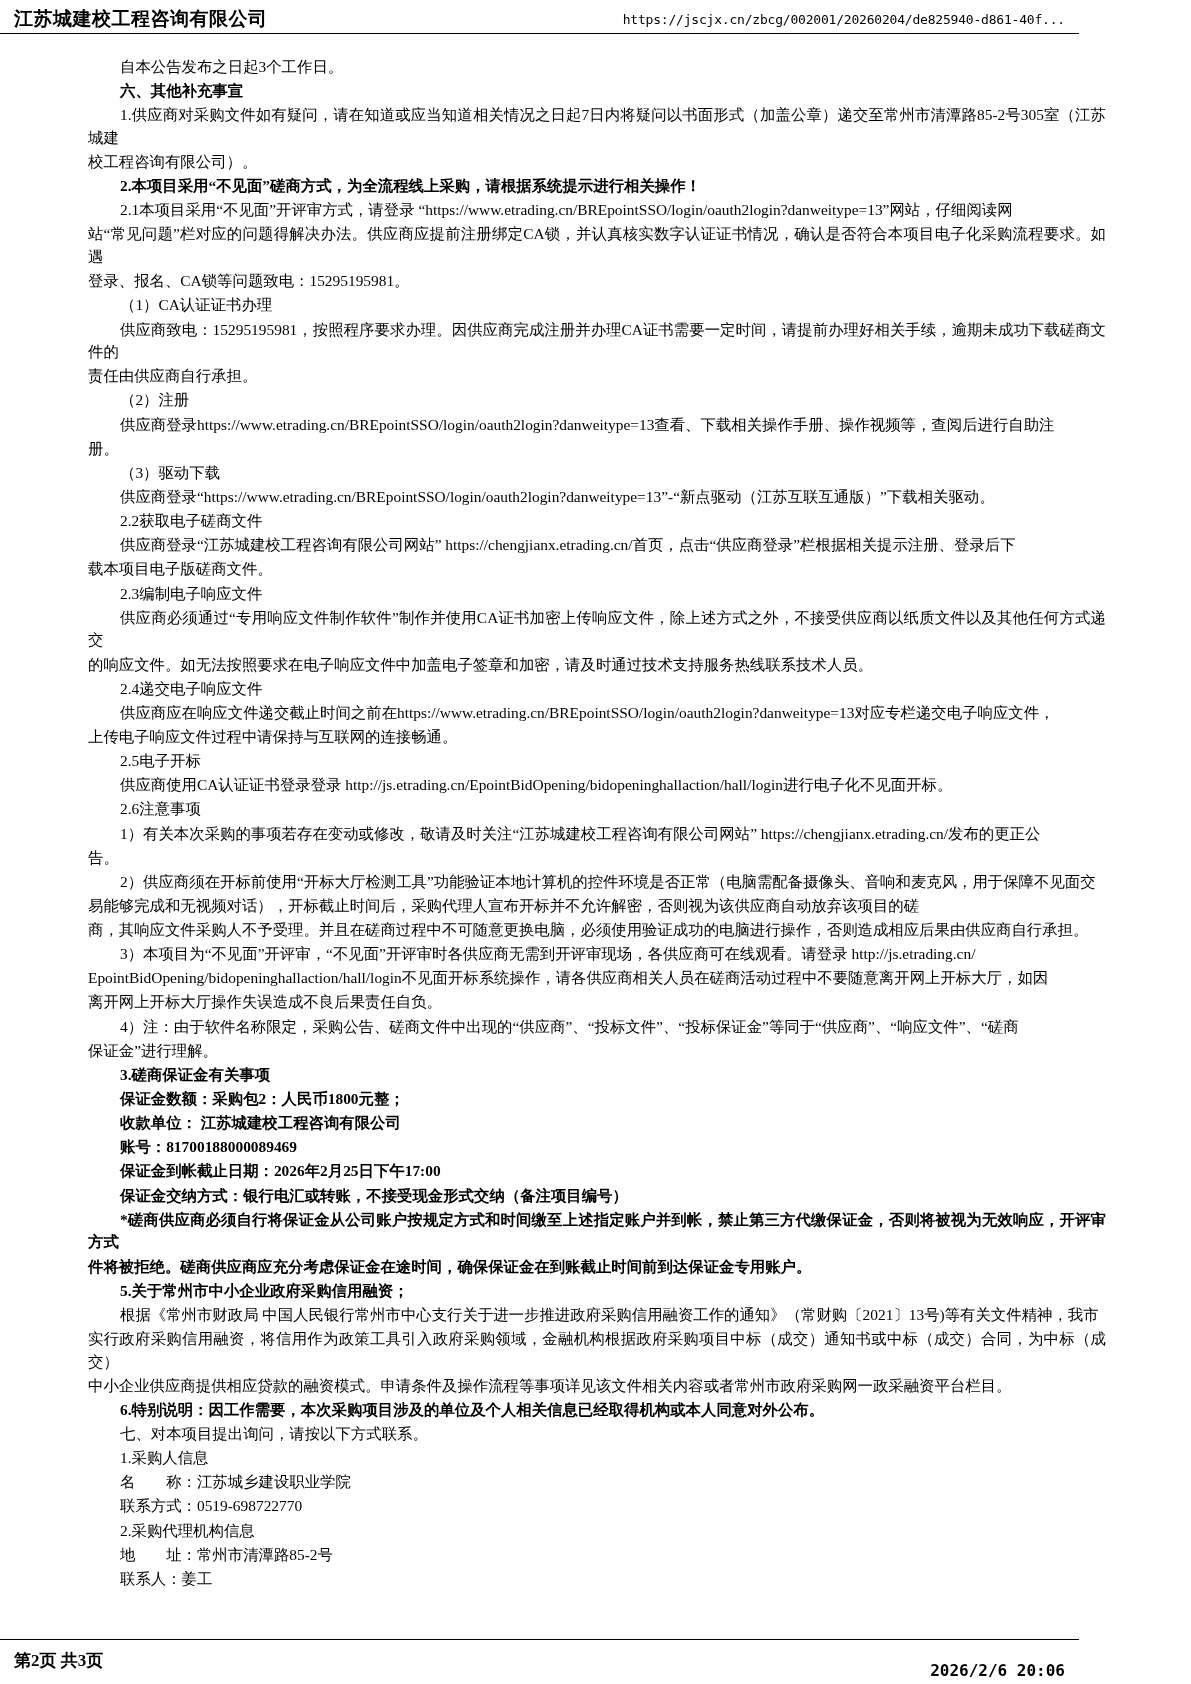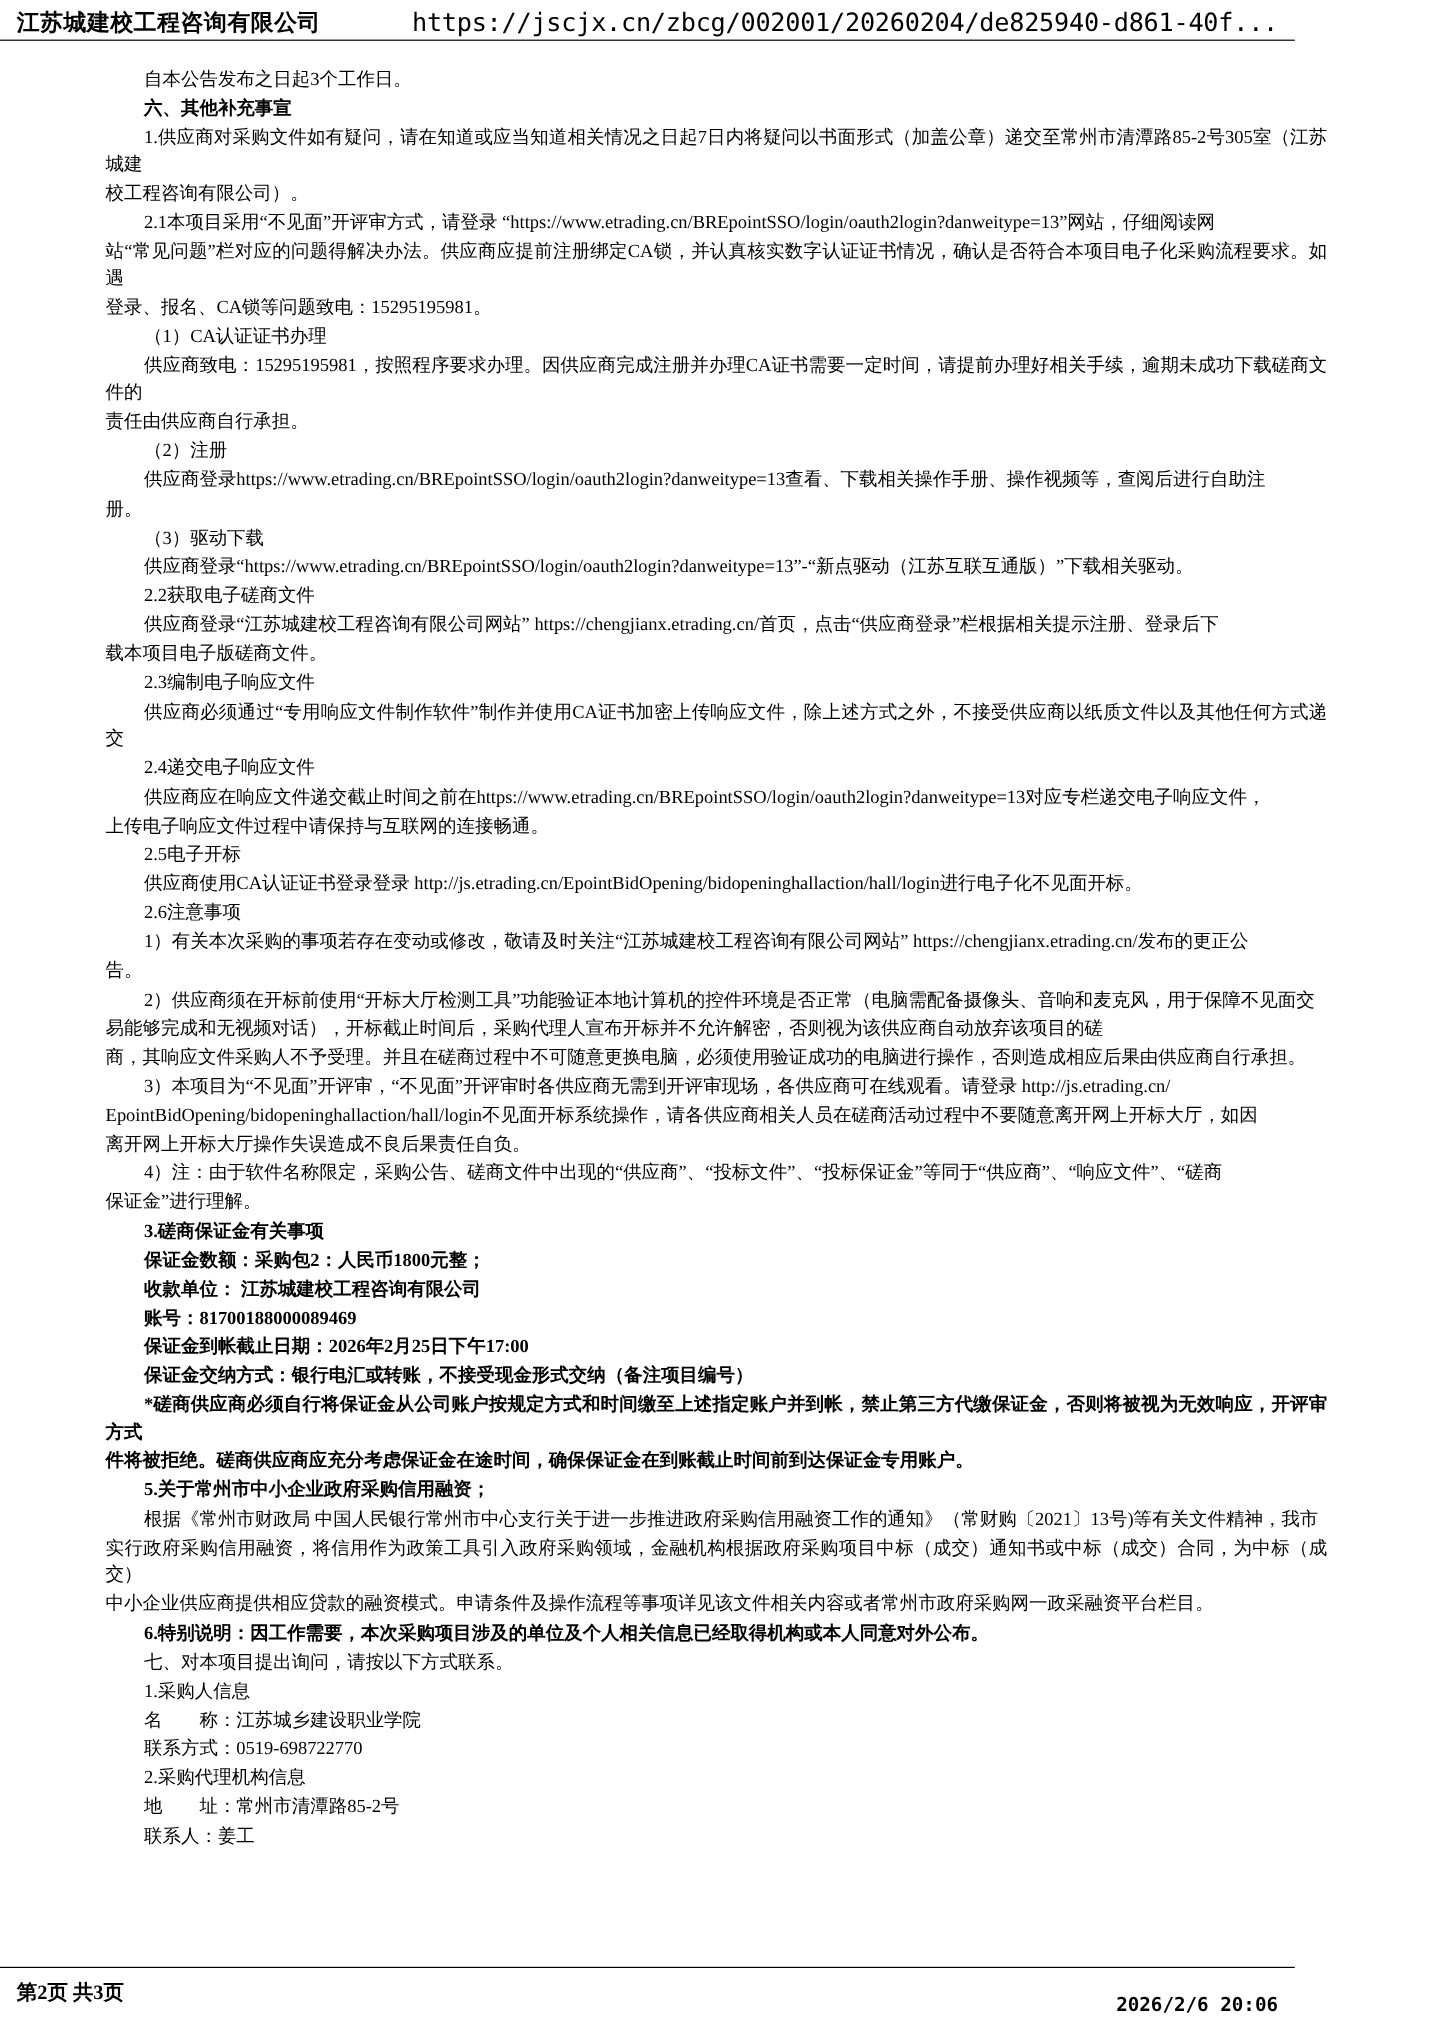"https://jscjx.cn/zbcg/002001/20260204/de" .header-right { font-size: 21px -> 13px }
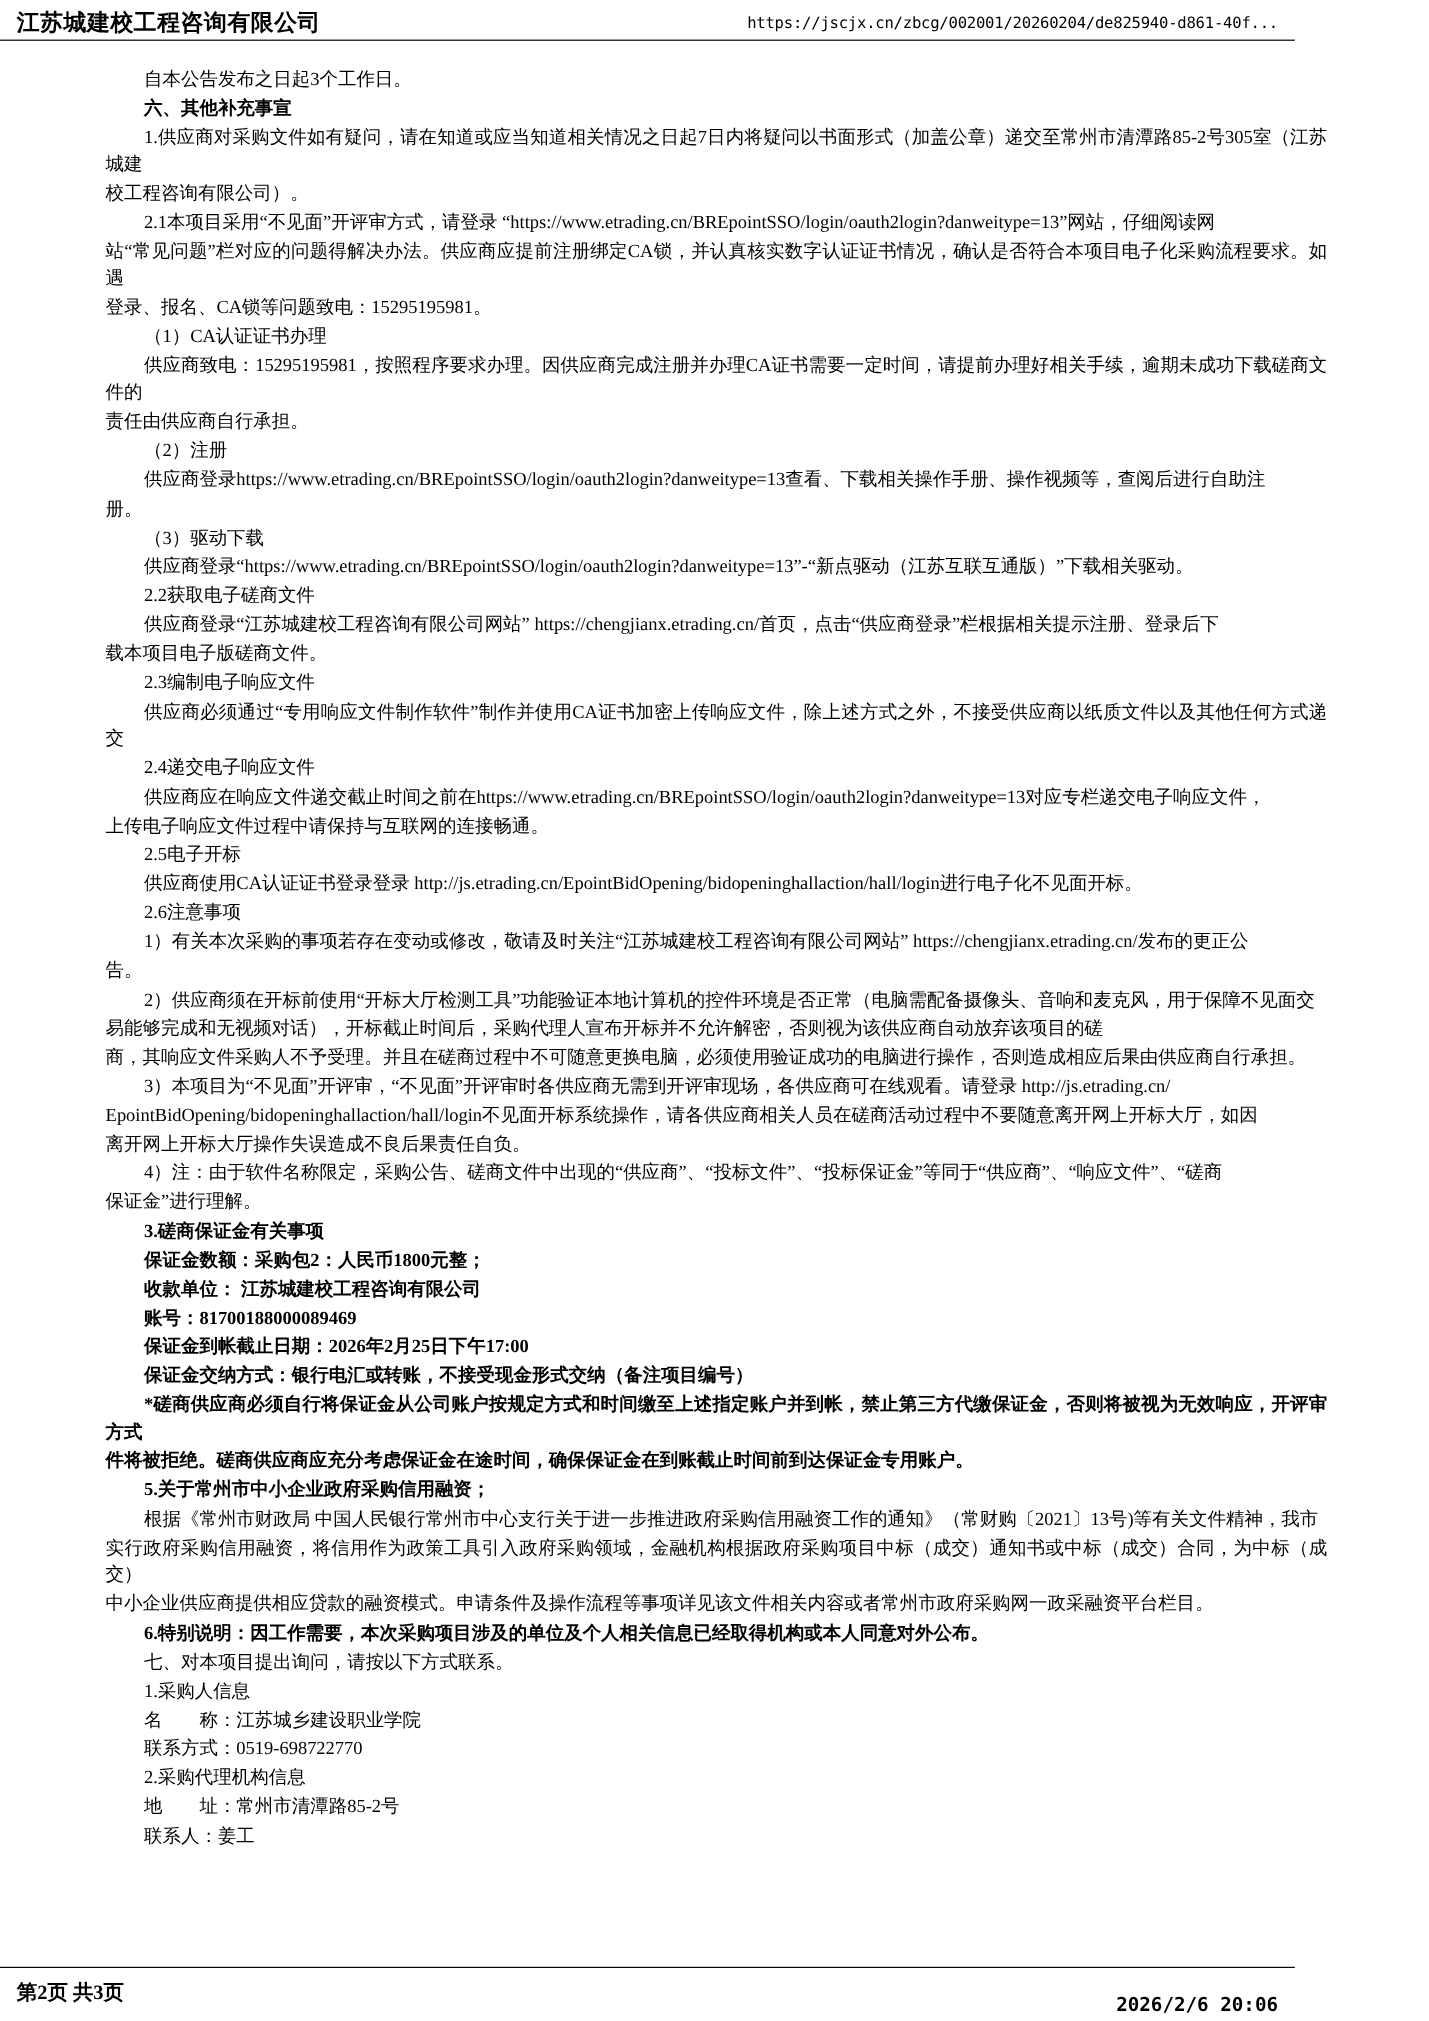"2.本项目采用“不见面”磋商方式，为全流程线上采购，请根据系统提示进行相关操作！" p.ind1 { html: none -> <p>2.本项目采用“不见面”磋商方式，为全流程线上采购，请根据系统提示进行相关操作！</p> }
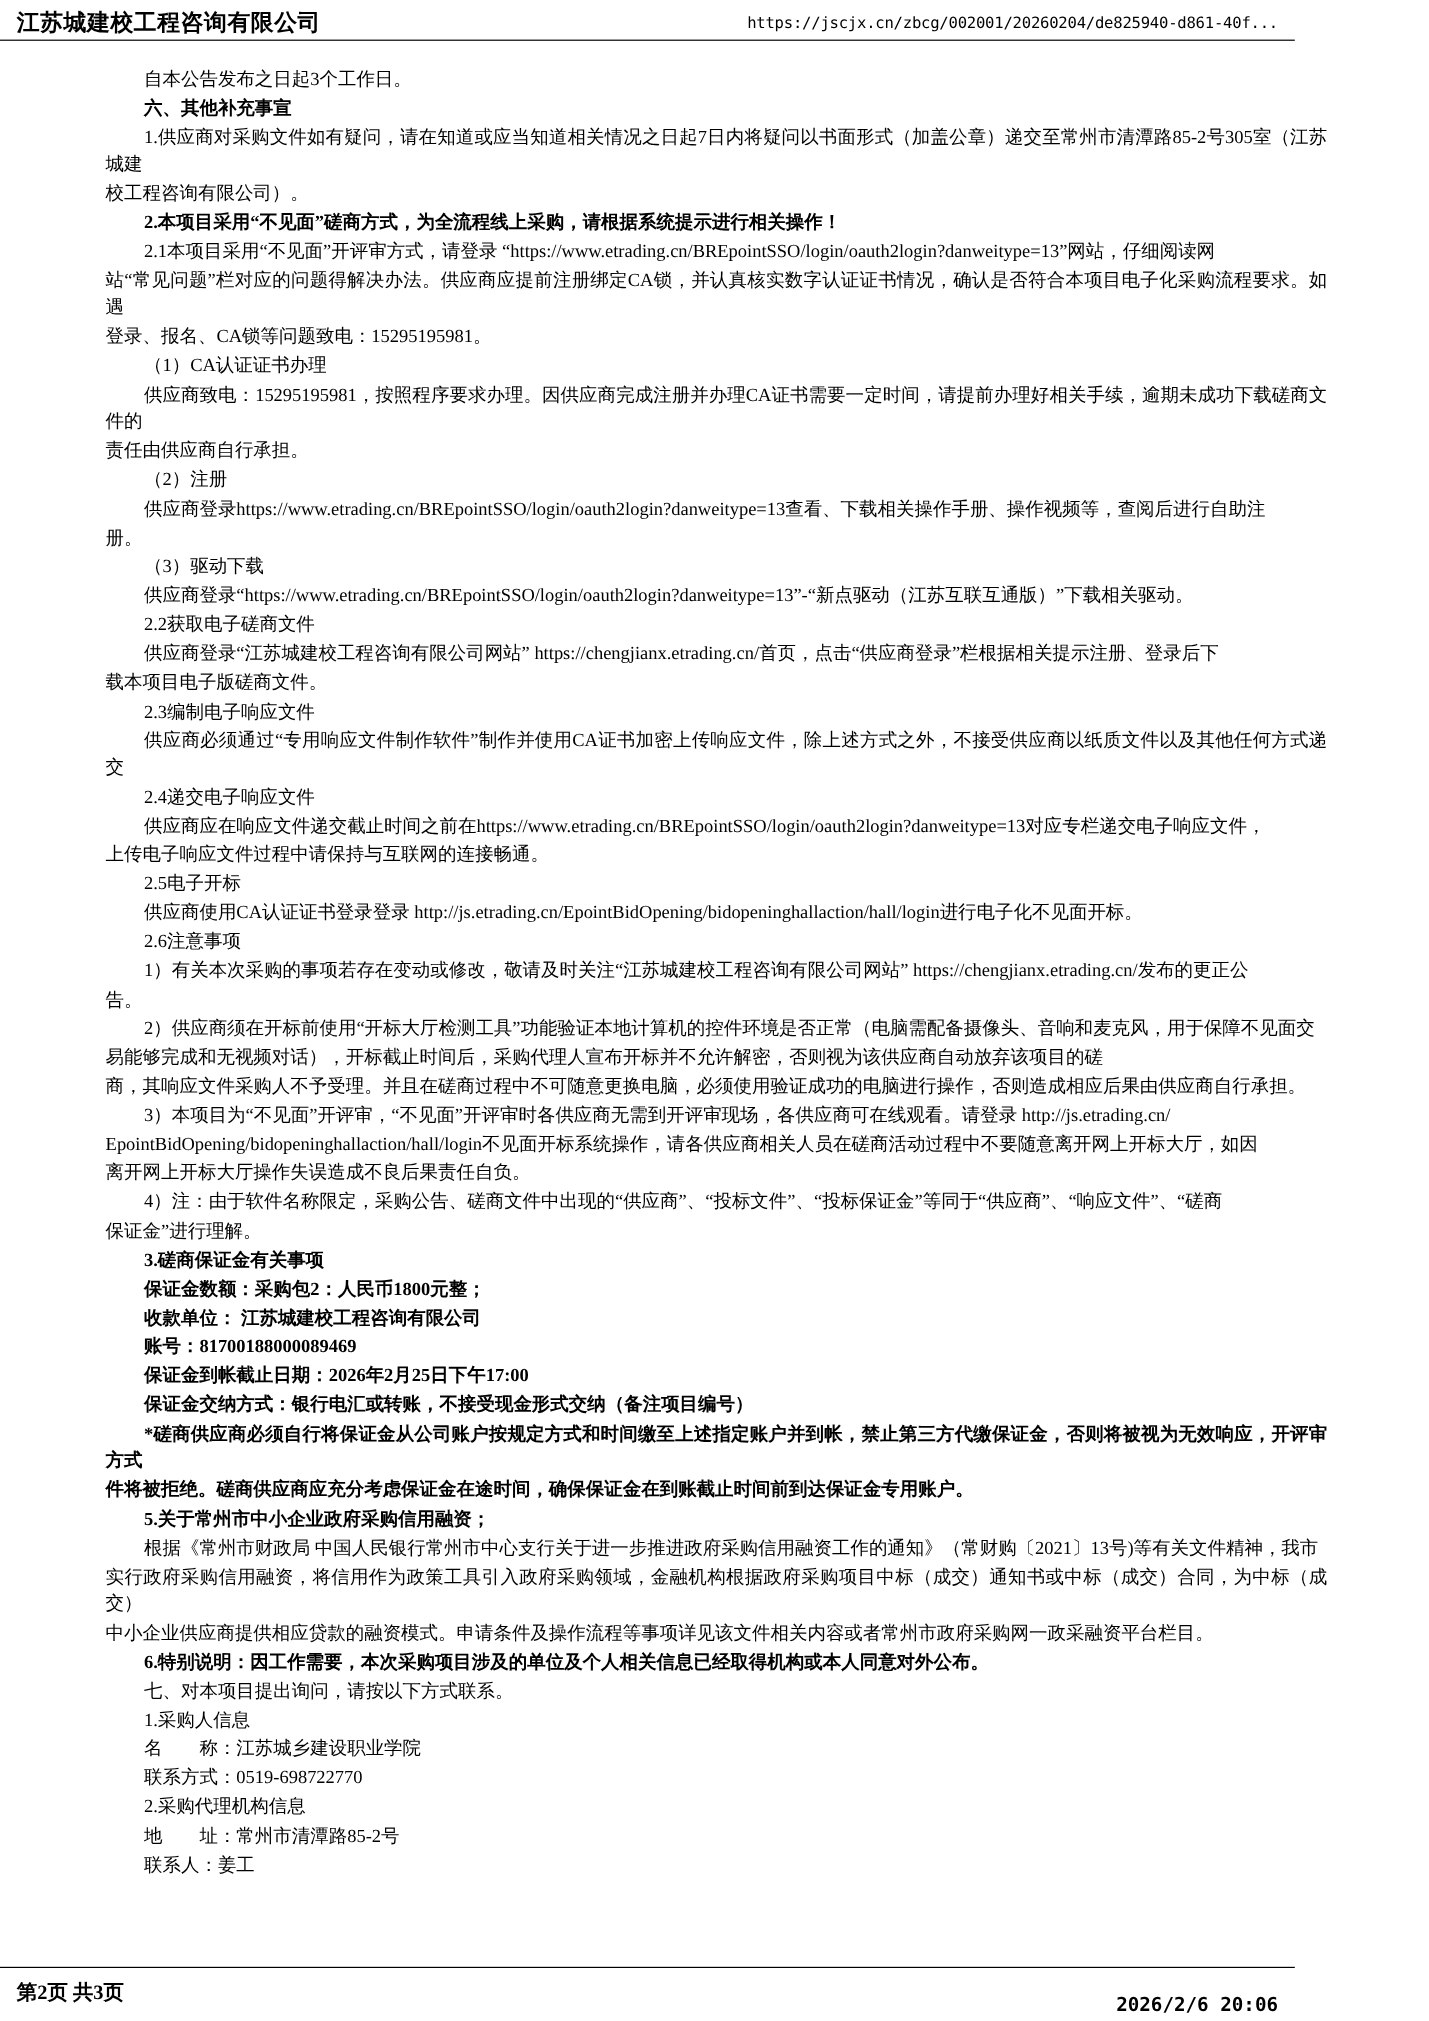"的响应文件。如无法按照要求在电子响应文件中加盖电子签章和加密，请及时通过技术支持" p.ind0 { html: none -> <p>的响应文件。如无法按照要求在电子响应文件中加盖电子签章和加密，请及时通过技术支持服务热线联系技术人员。</p> }
